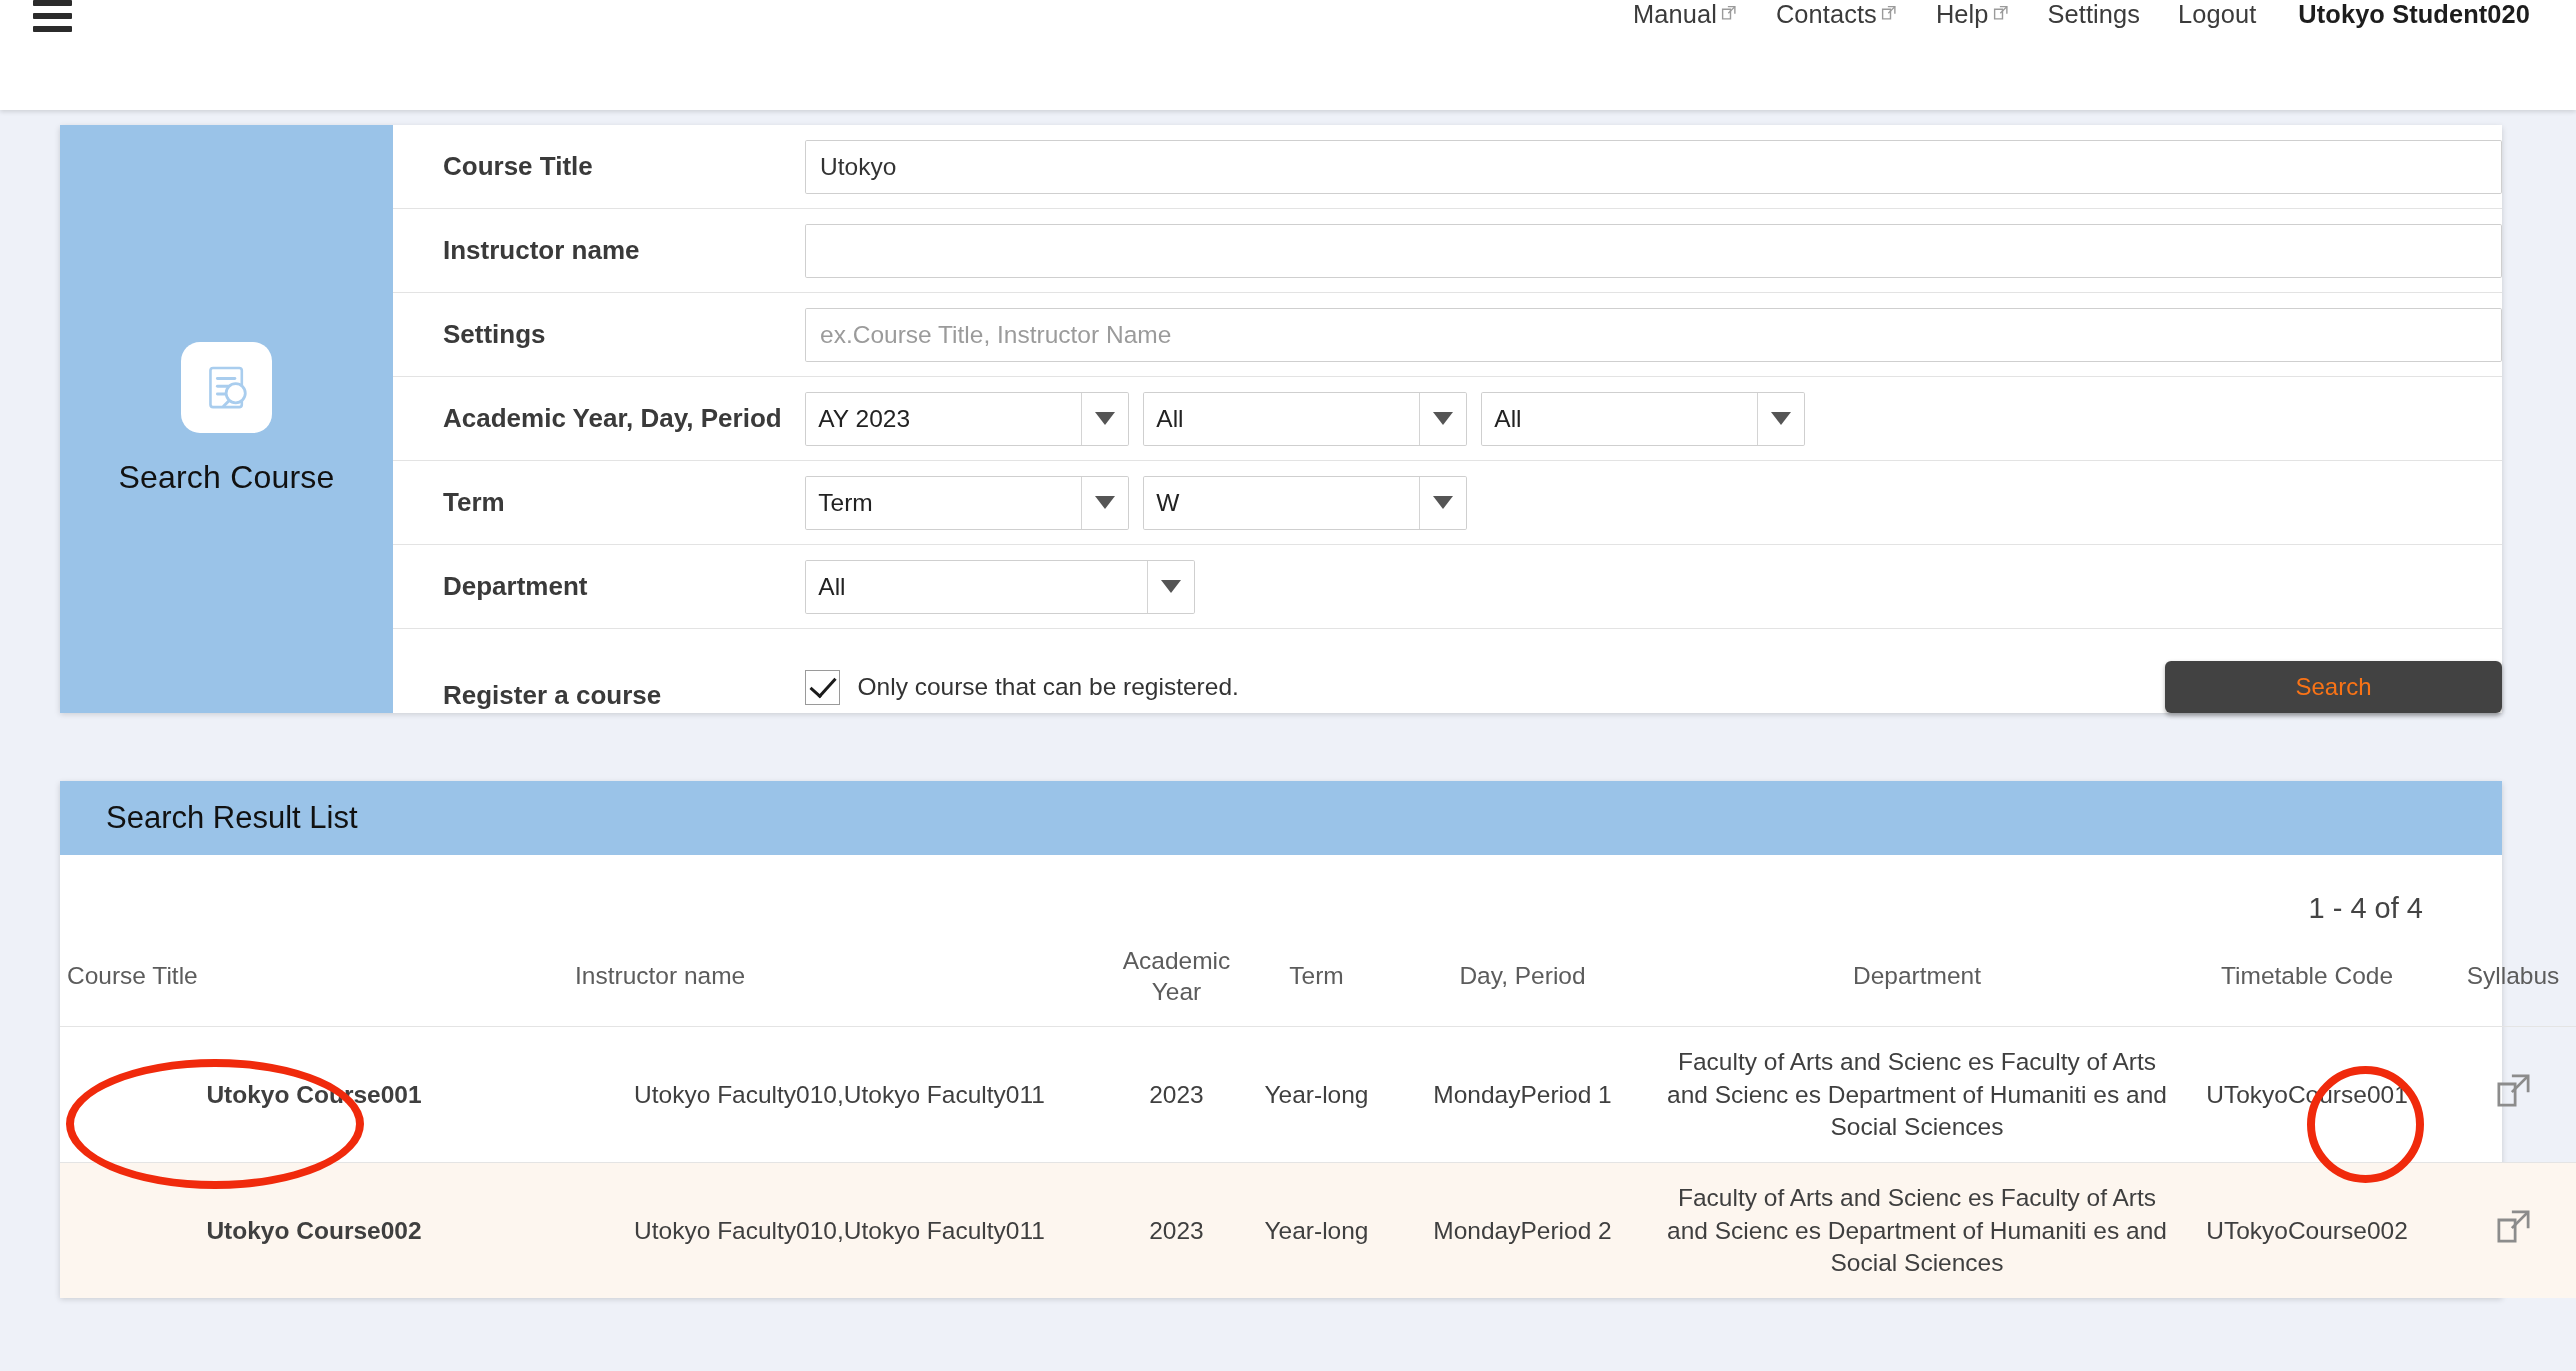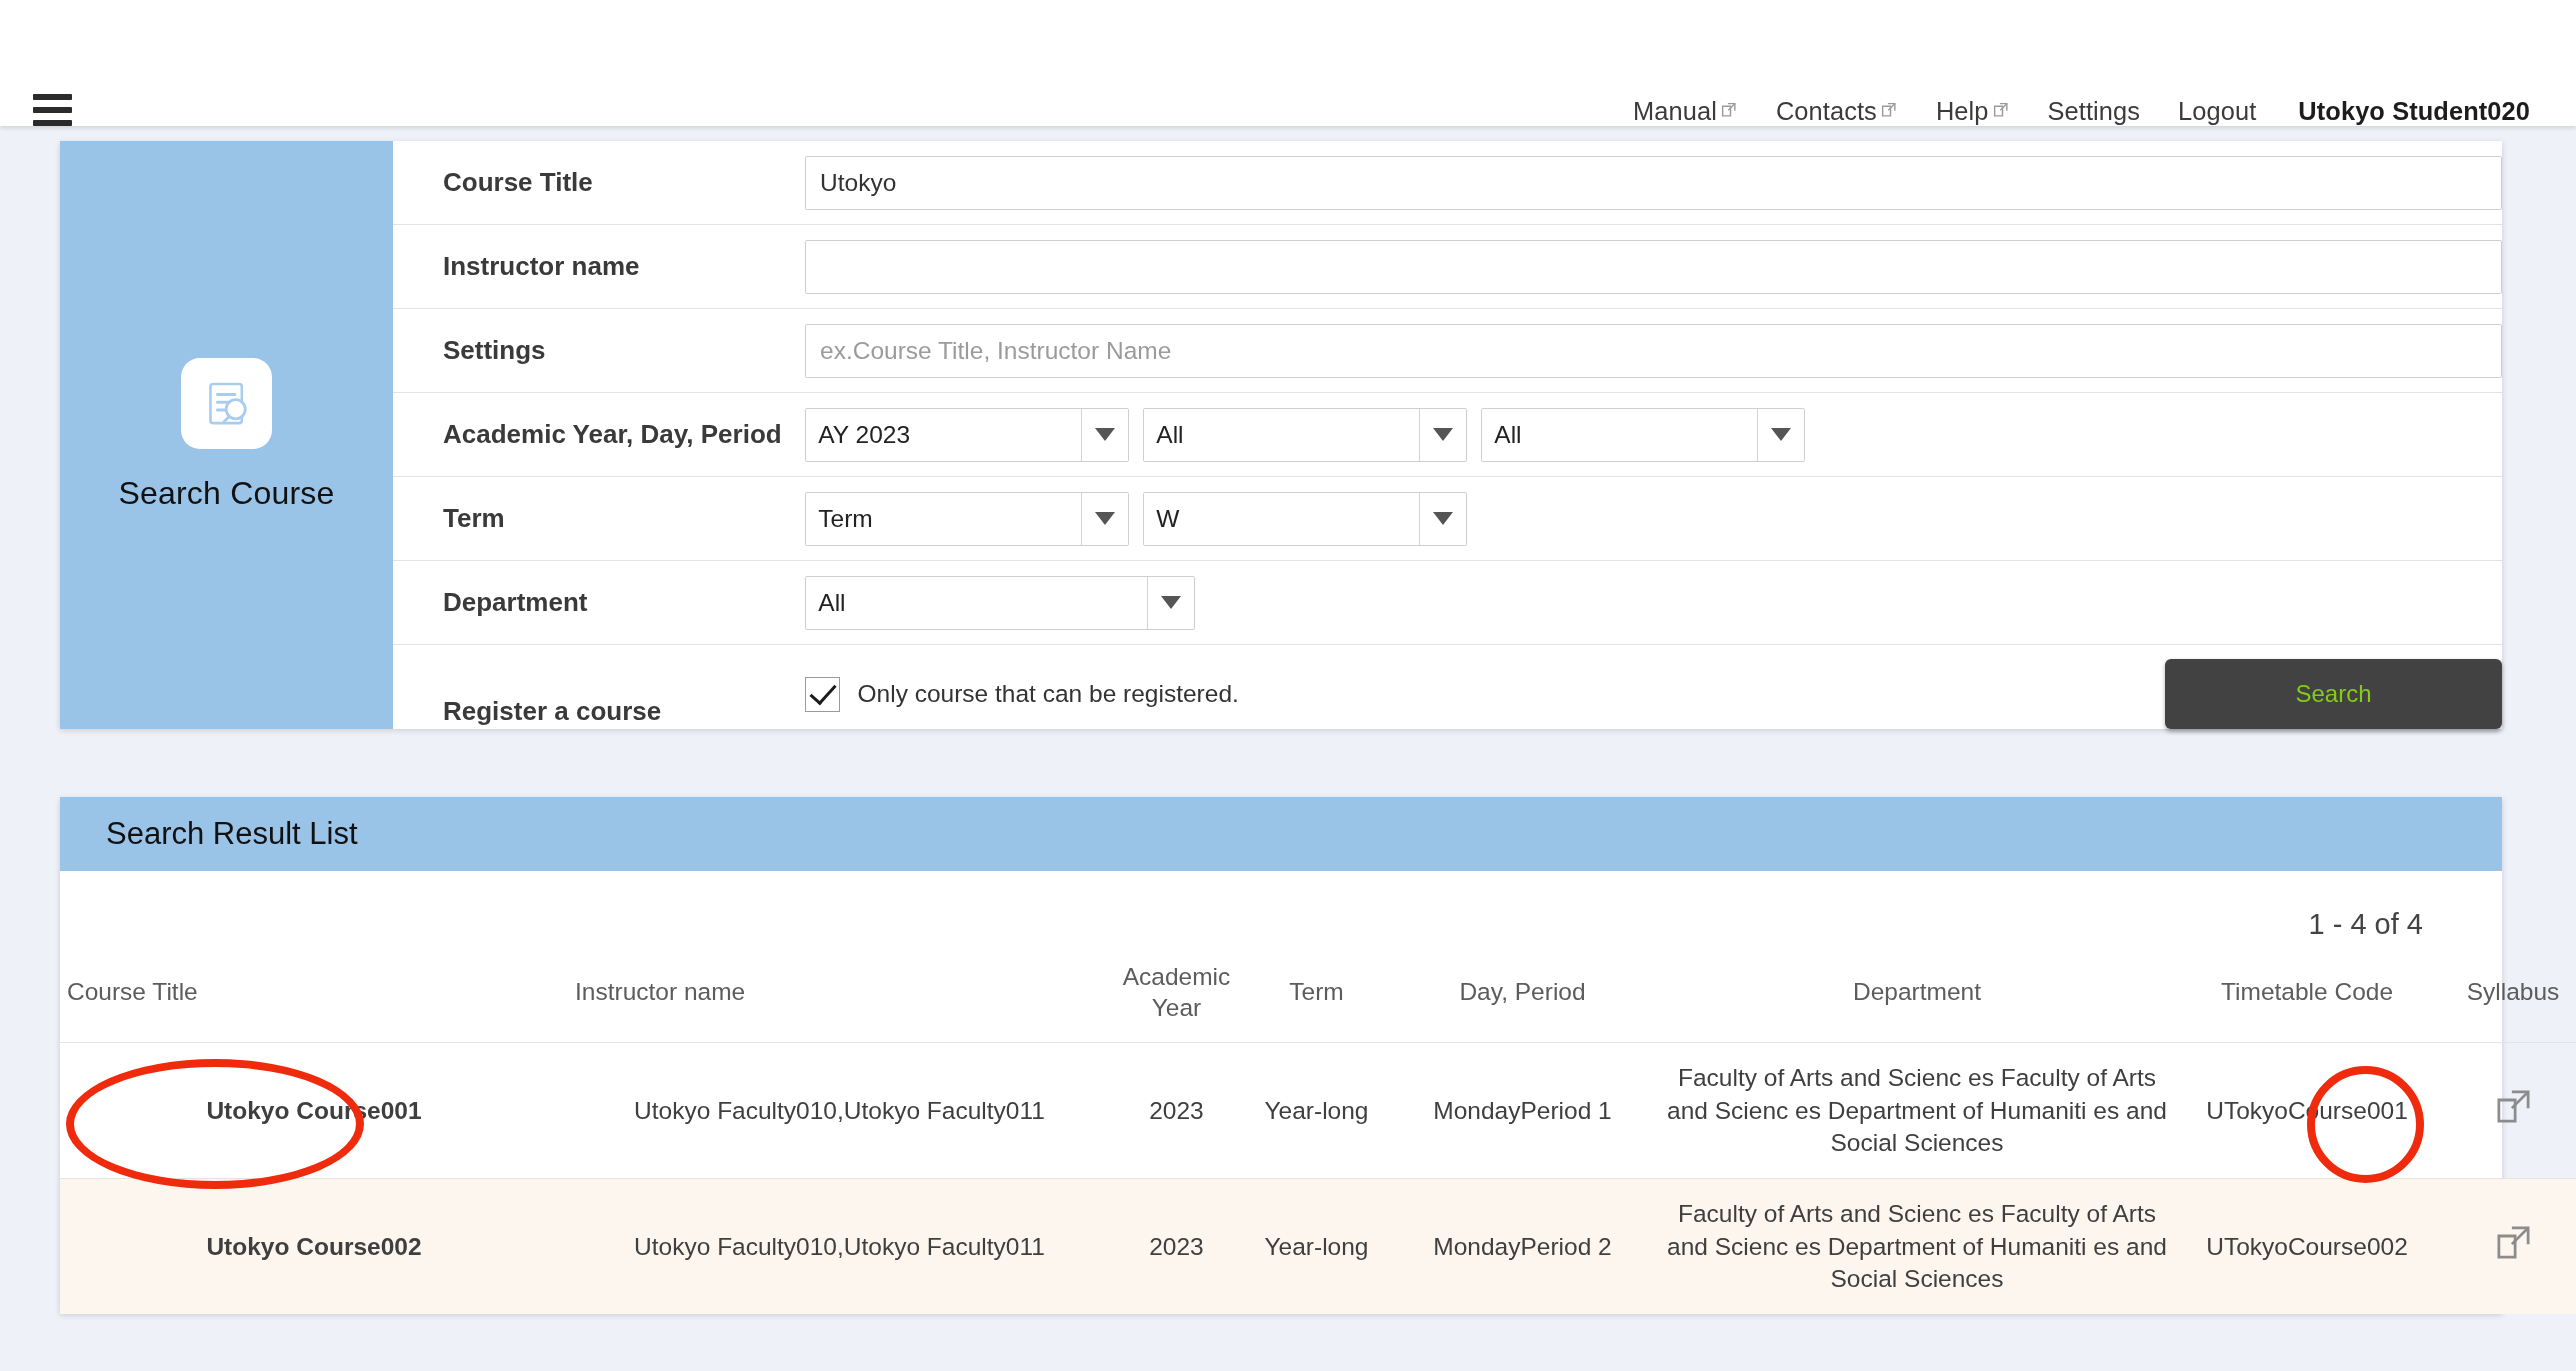"Manual" .topbar { align-items: flex-end -> flex-start; height: 126px -> 110px }
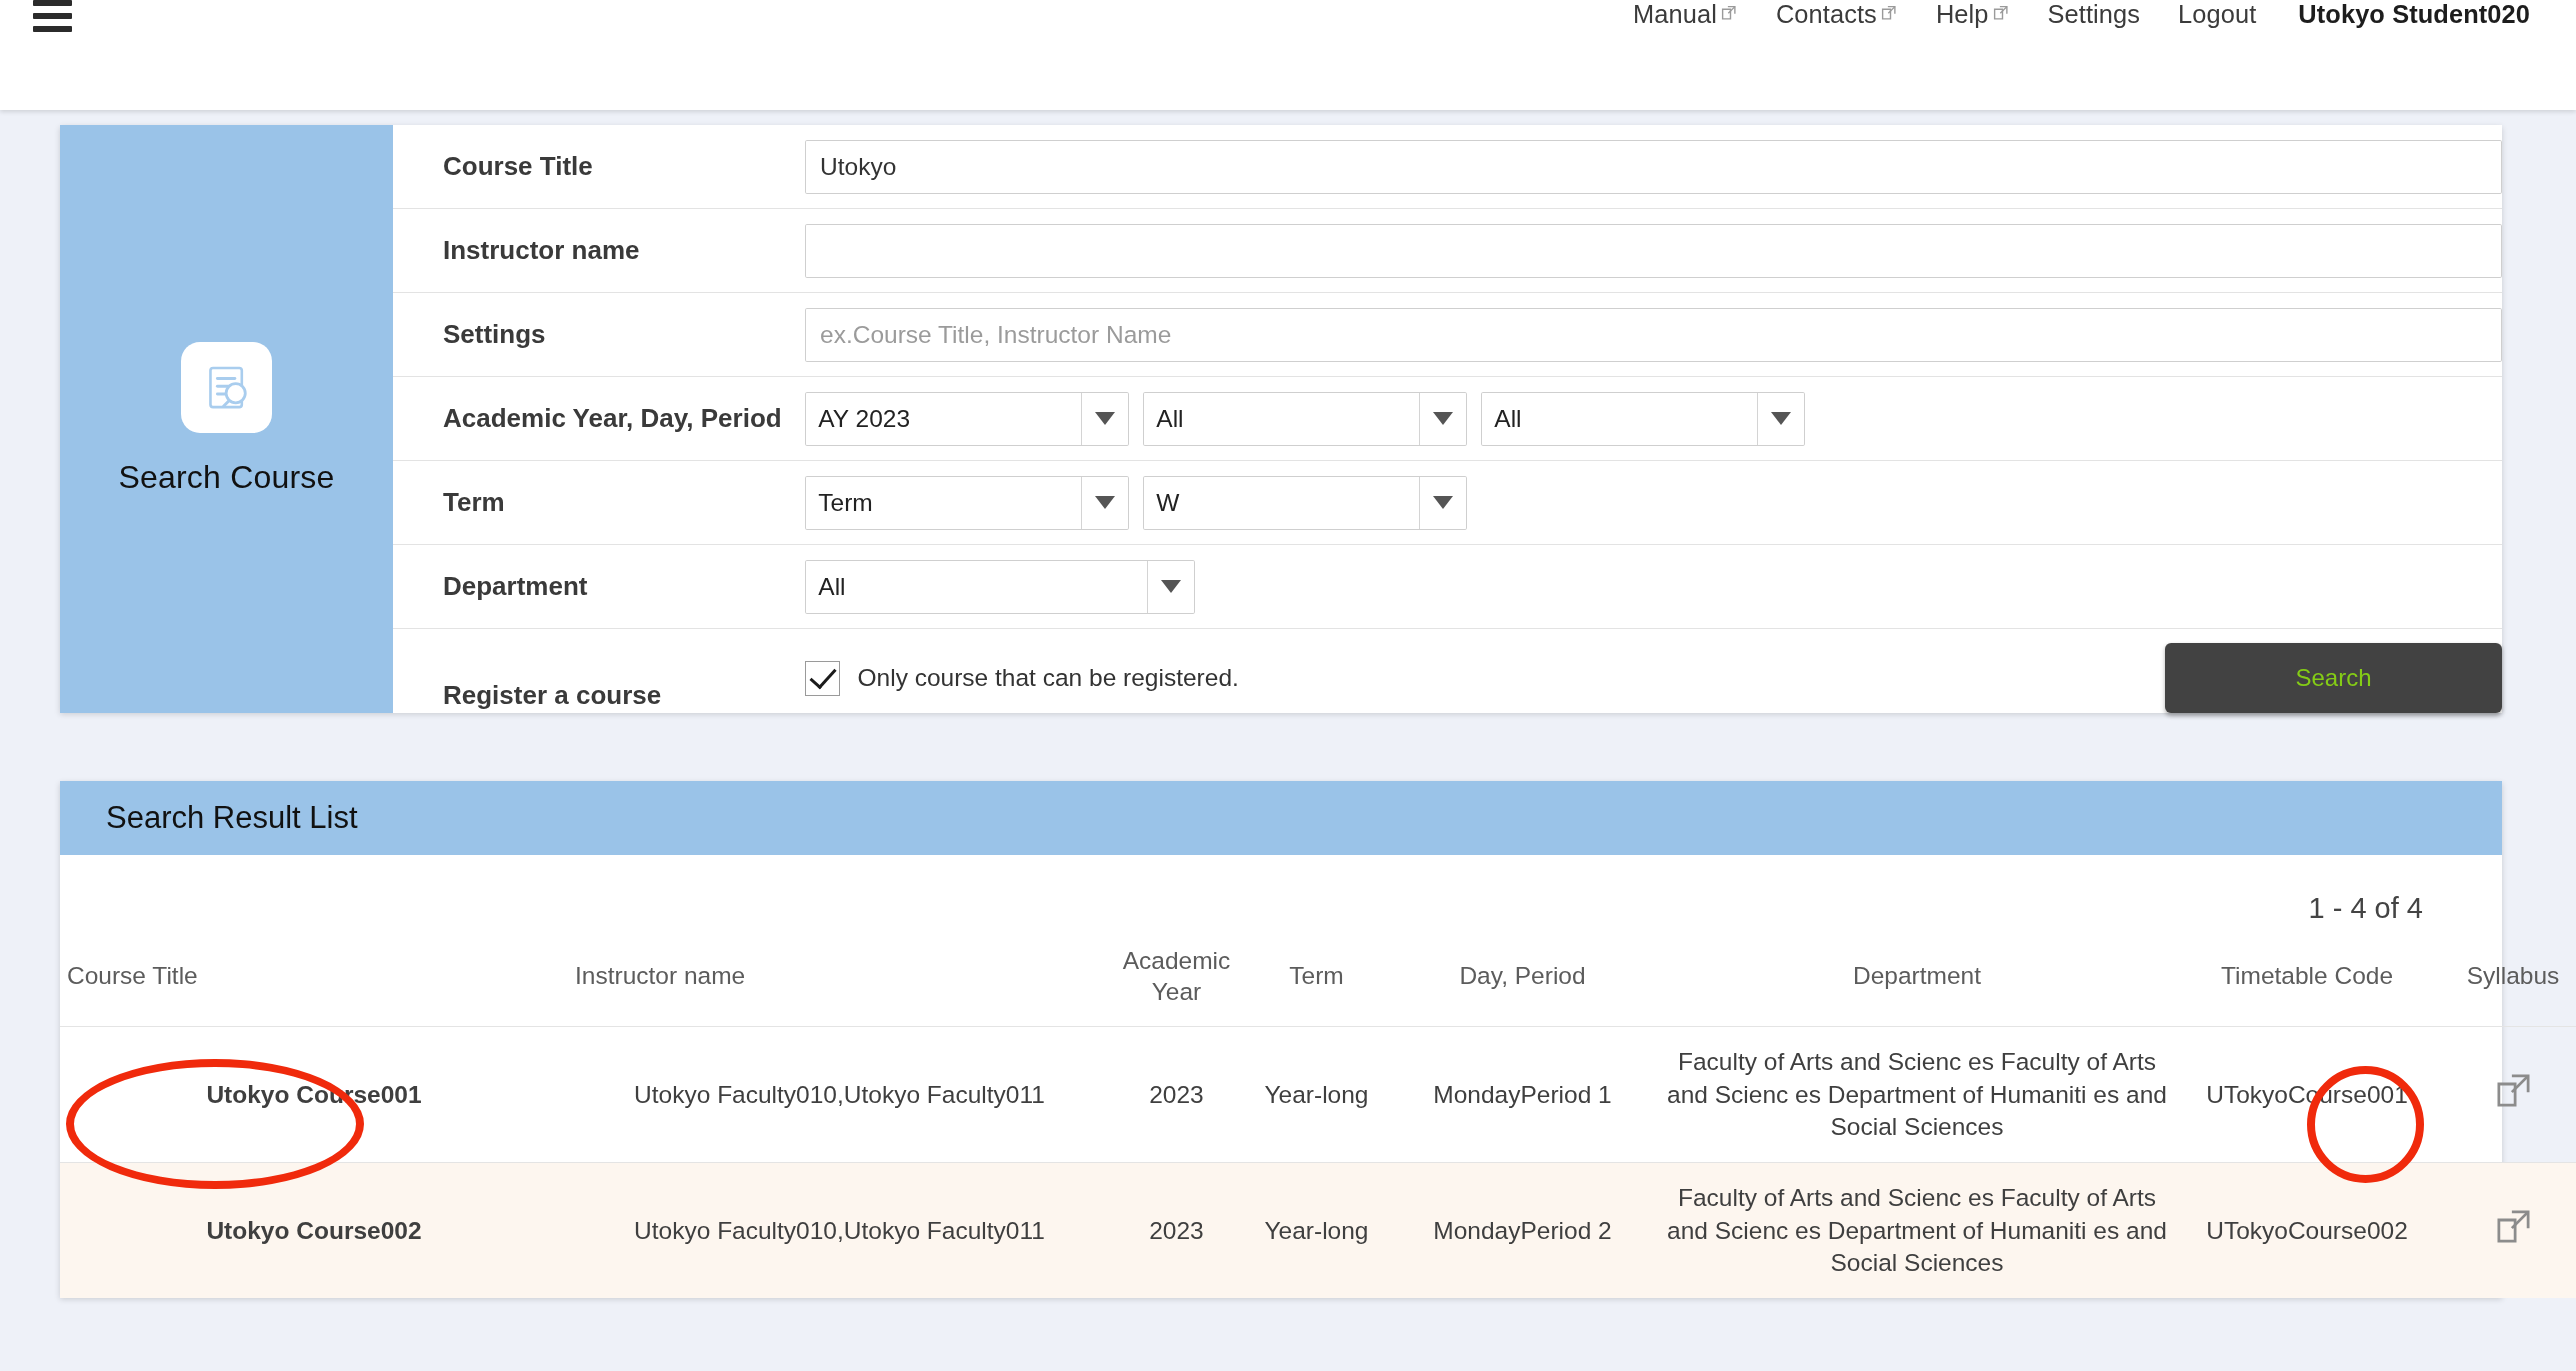"Search" .searchbtn { color: #84cc16 -> #f97316; height: 70px -> 52px }
